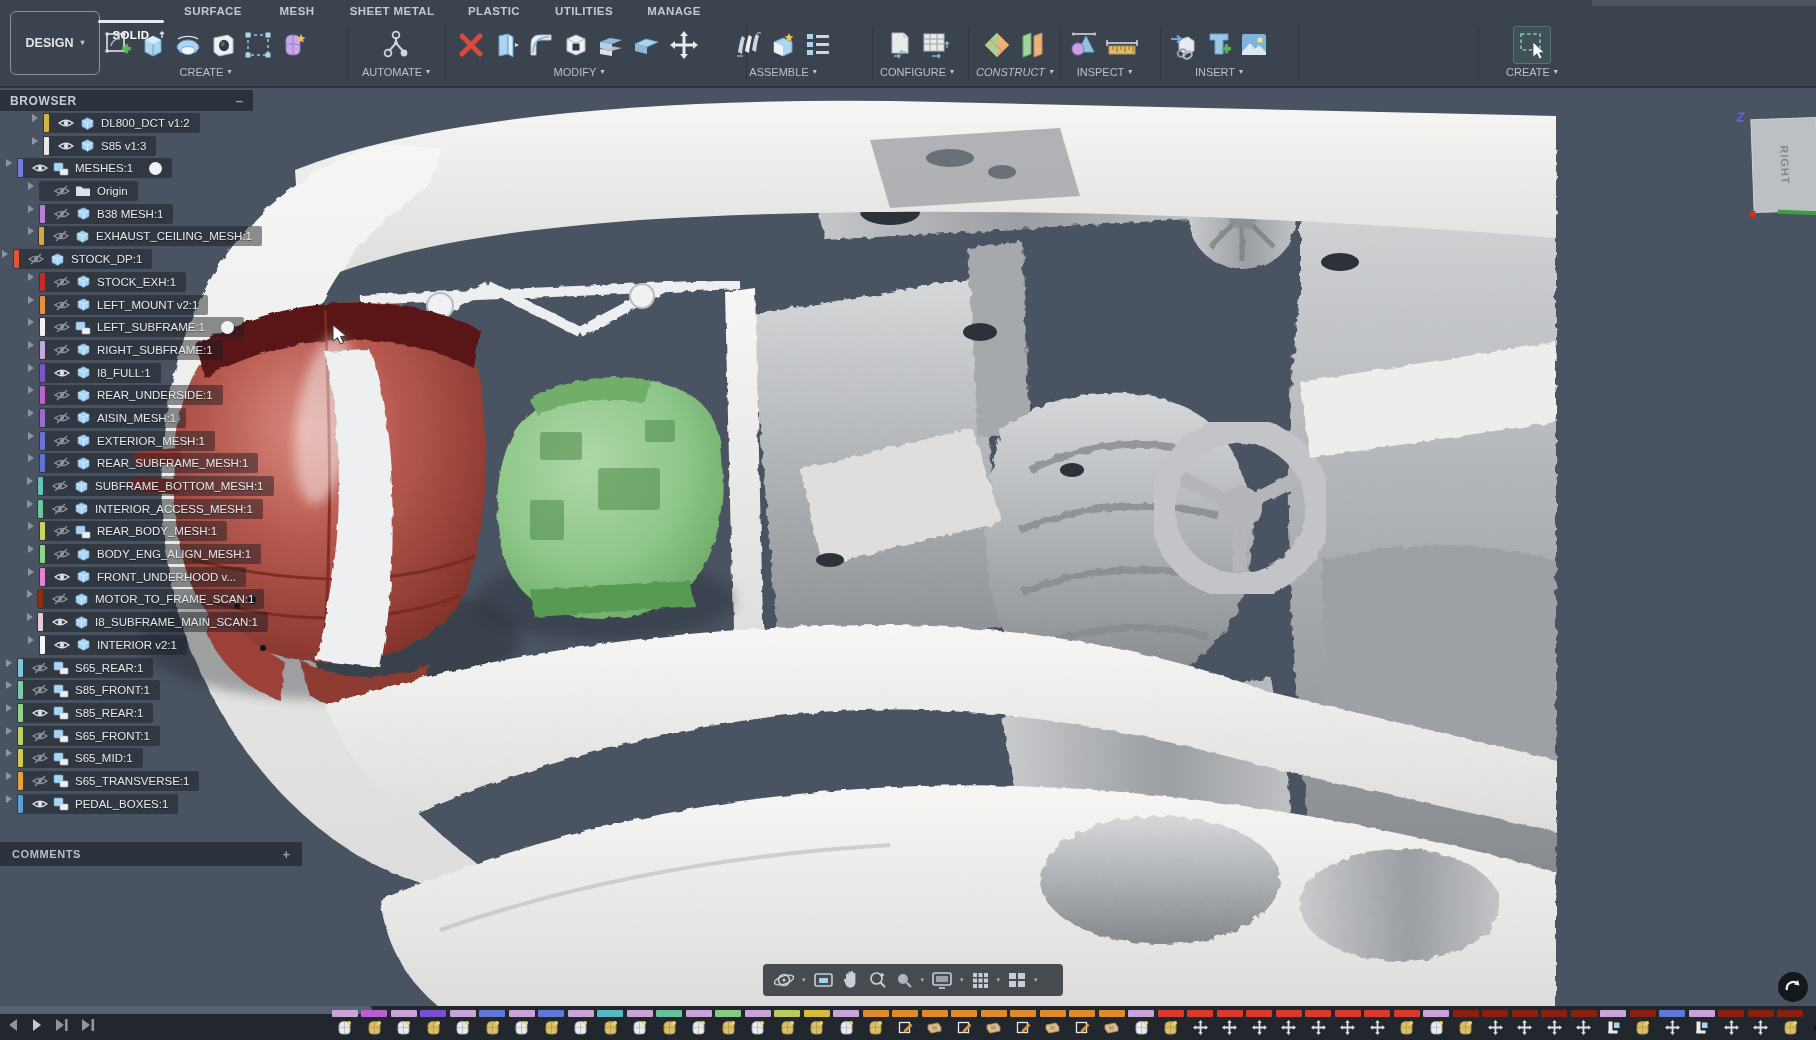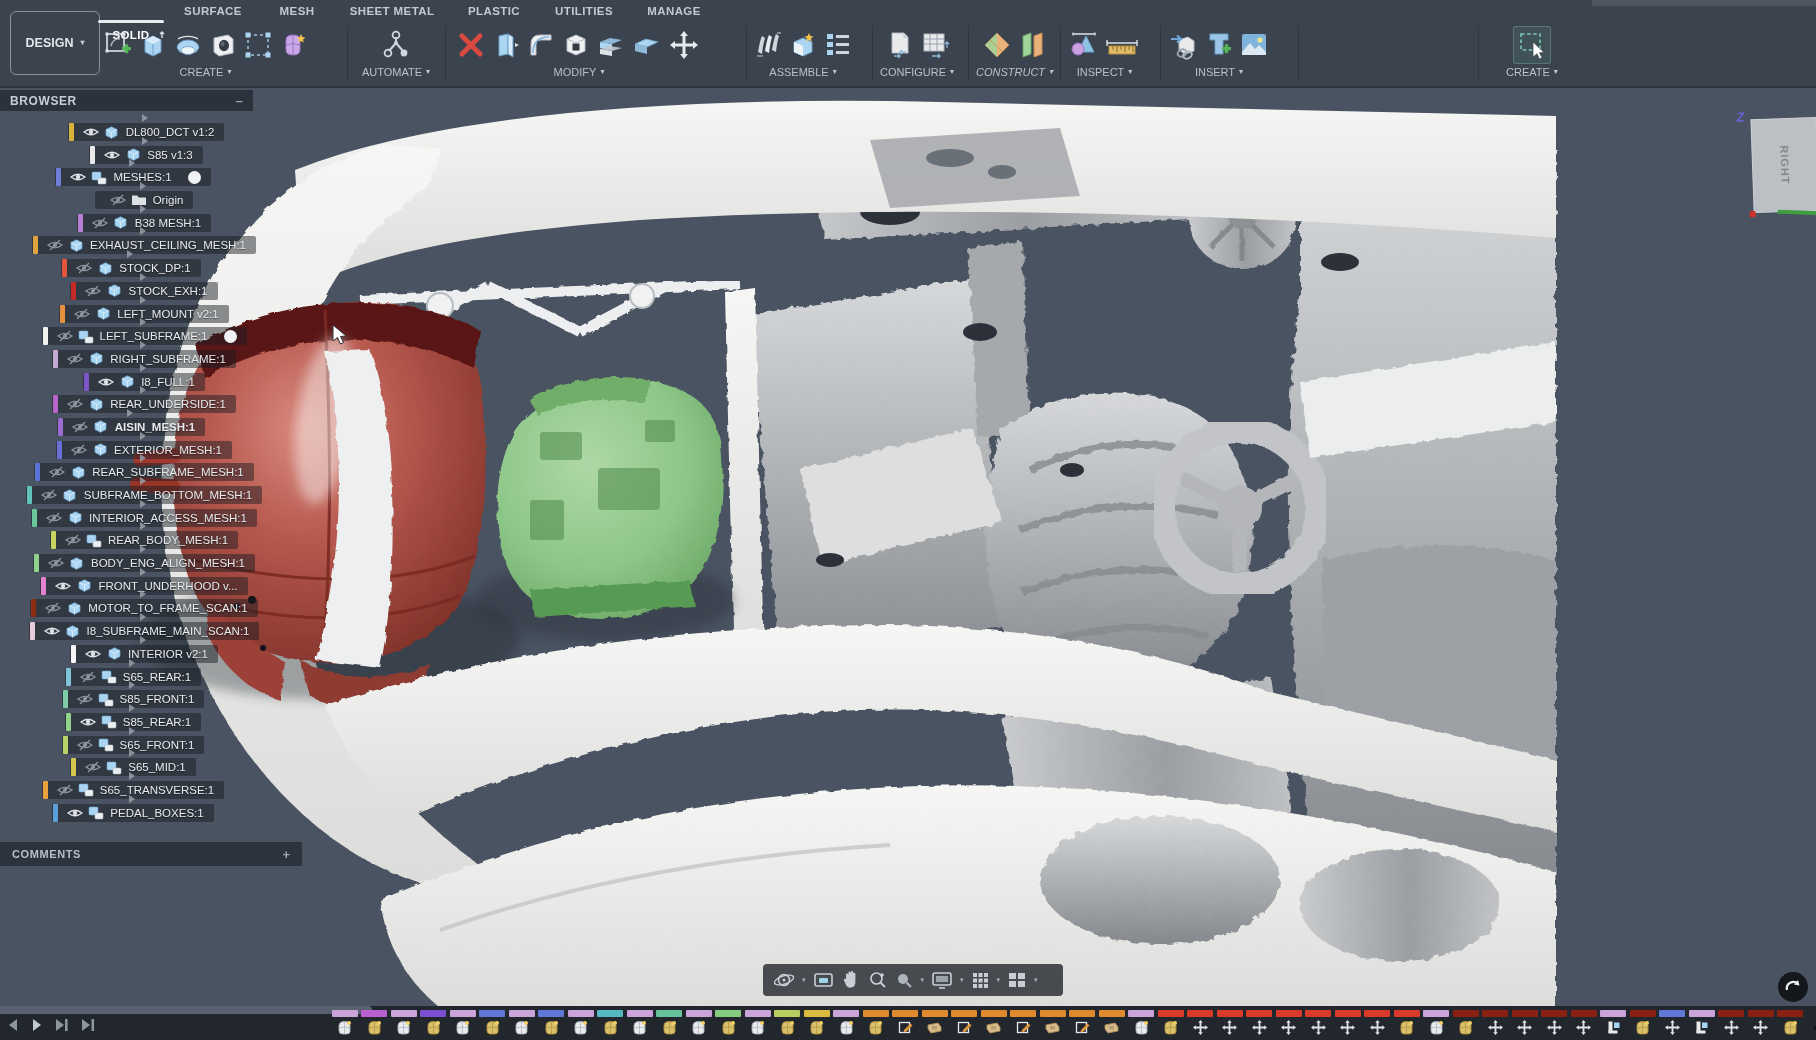"ASSEMBLE" div.tgroup { left: 752px -> 732px }
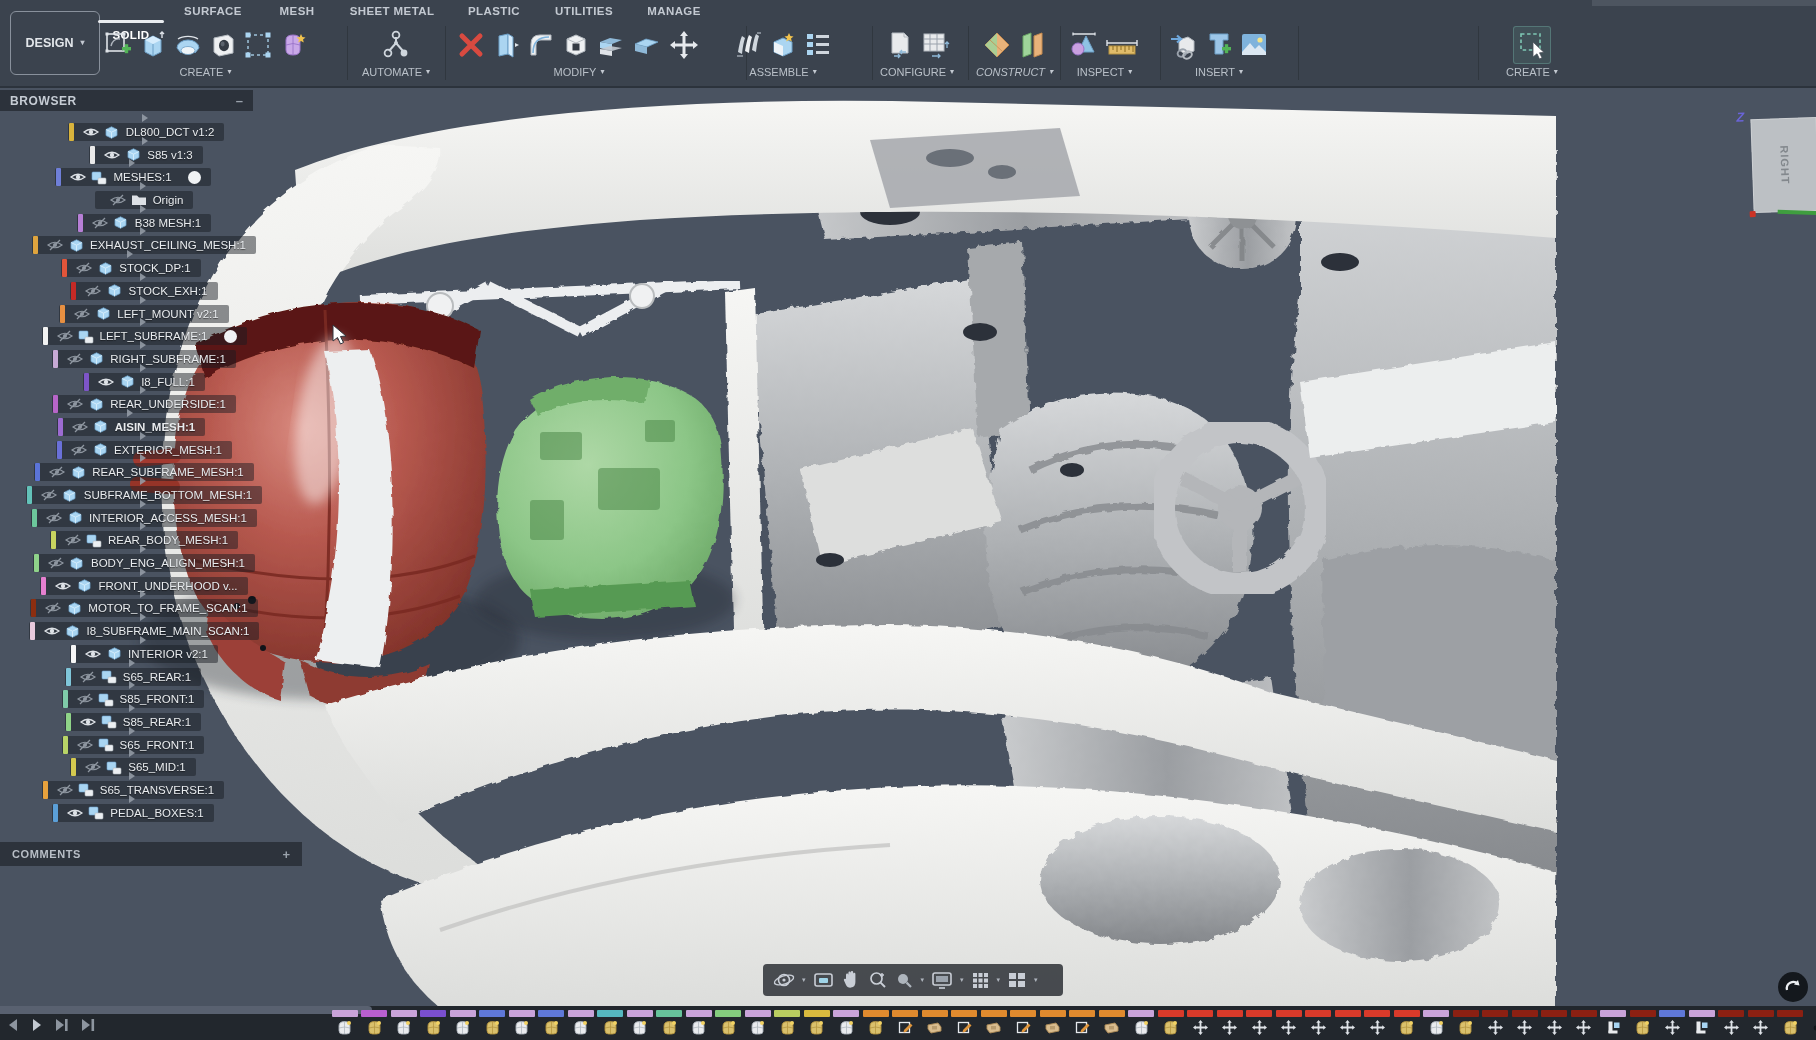"DL800_DCT v1:2" .brow { align-items: center -> flex-start; flex-direction: column -> none }
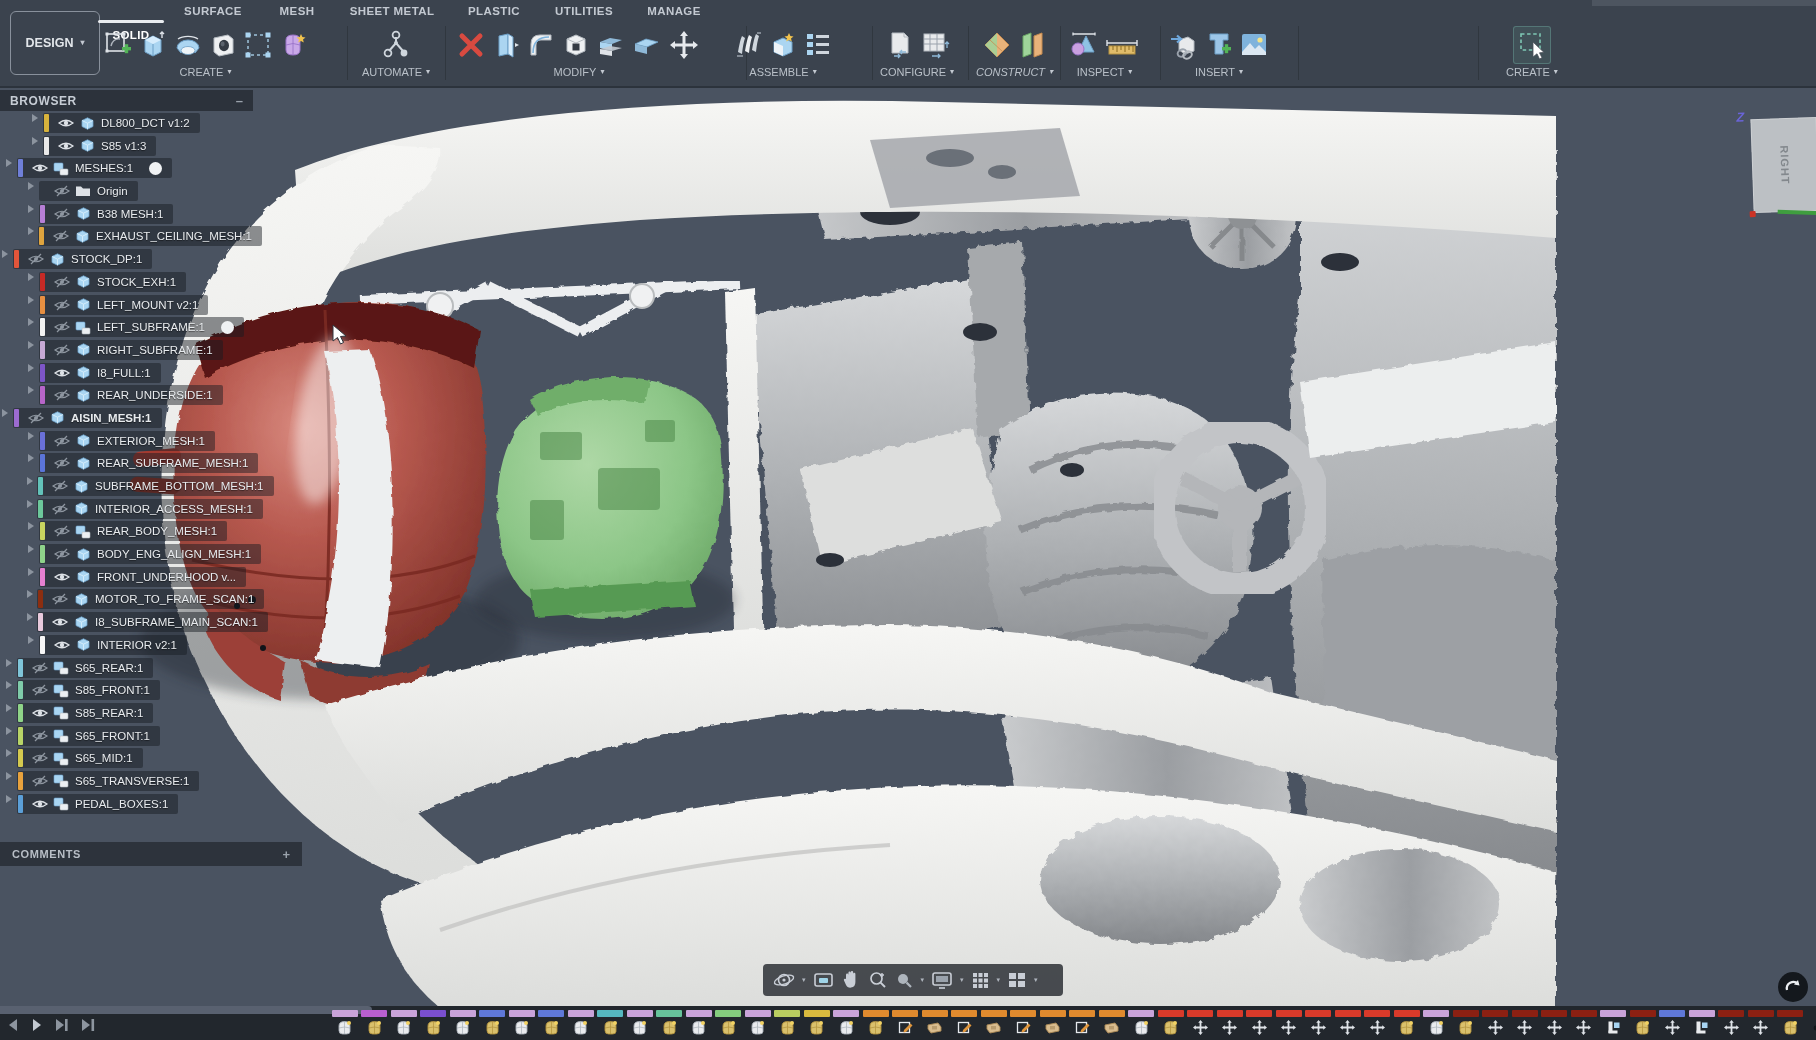"AISIN_MESH:1" div.brow { font-weight: bold -> none; padding-left: none -> 26px }
